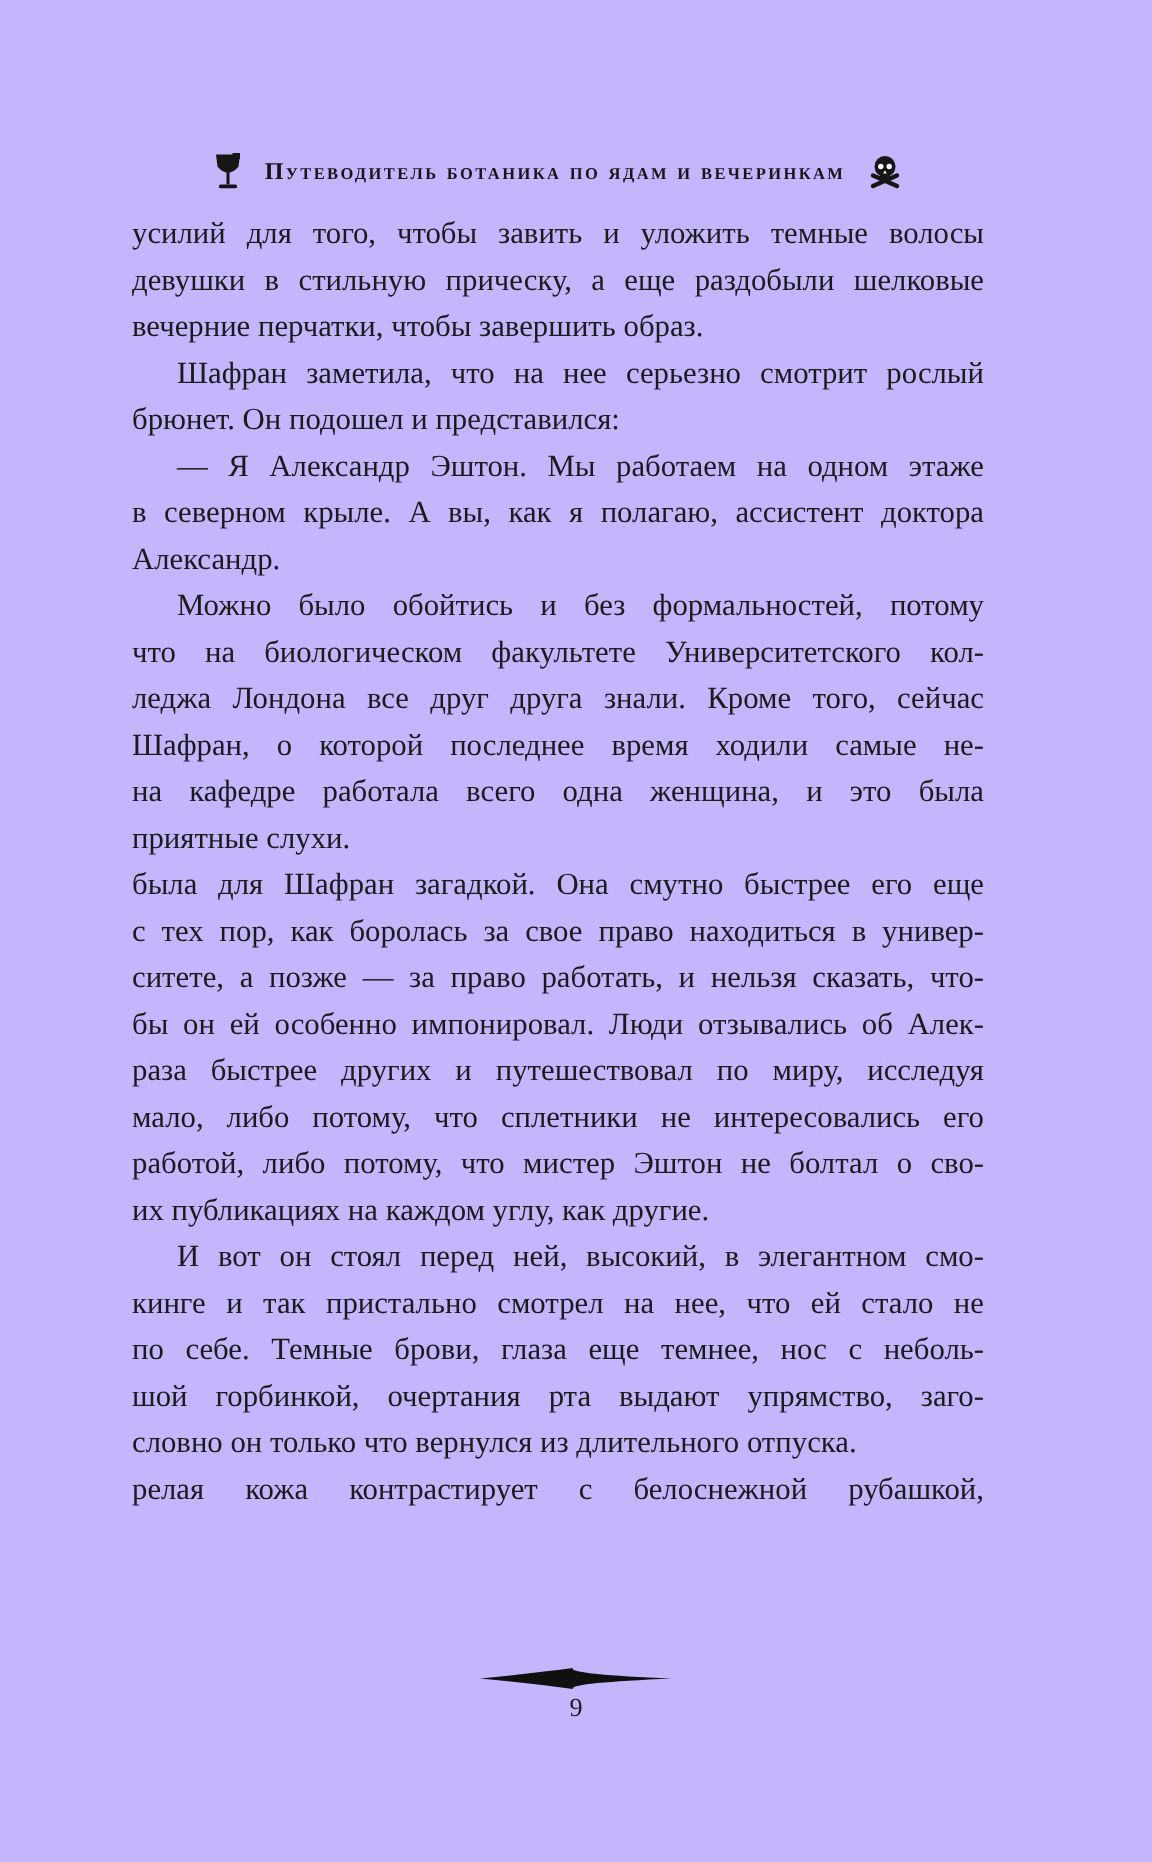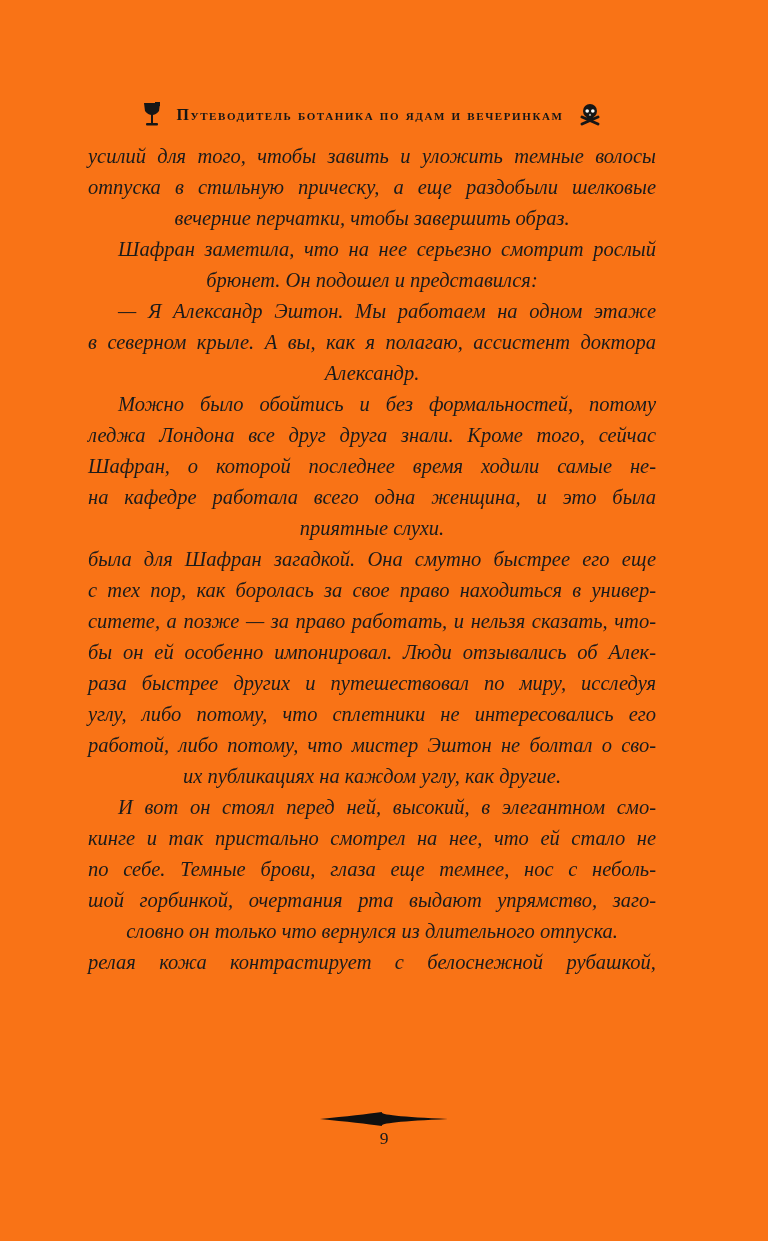"Путеводитель ботаника по ядам и" .page { background: #f97316 -> #c4b5fd }
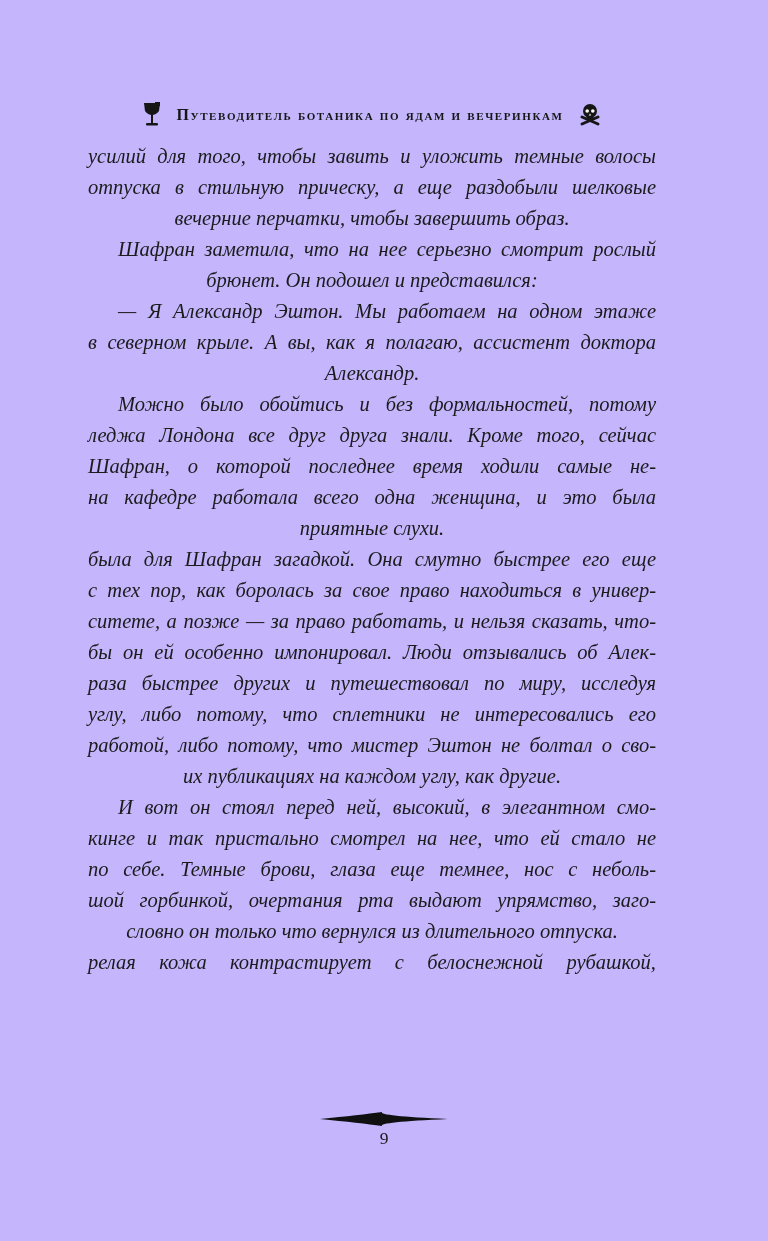"усилий для того, чтобы завить" .body-block { font-style: italic -> none }
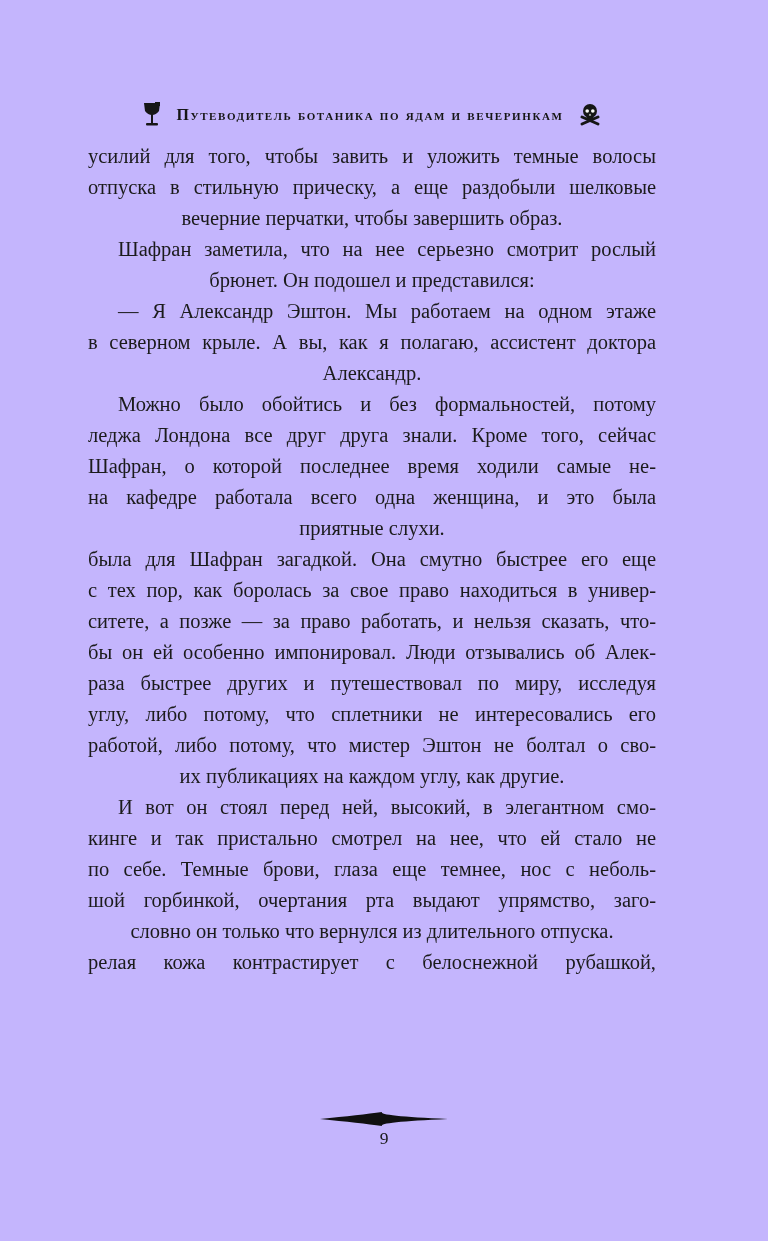"отпуска в стильную прическу, а" div.line { text: отпуска -> девушки }
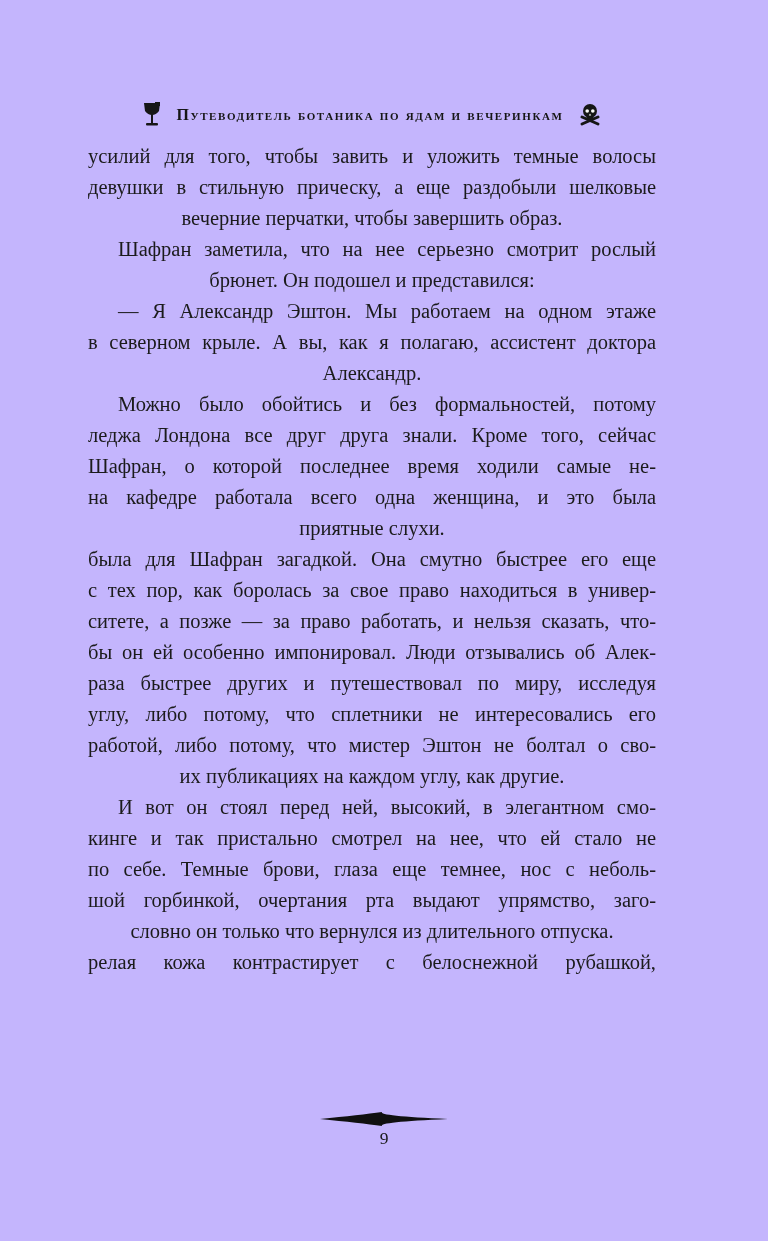"вечерние перчатки, чтобы завершить" .line { text-align: center -> left }
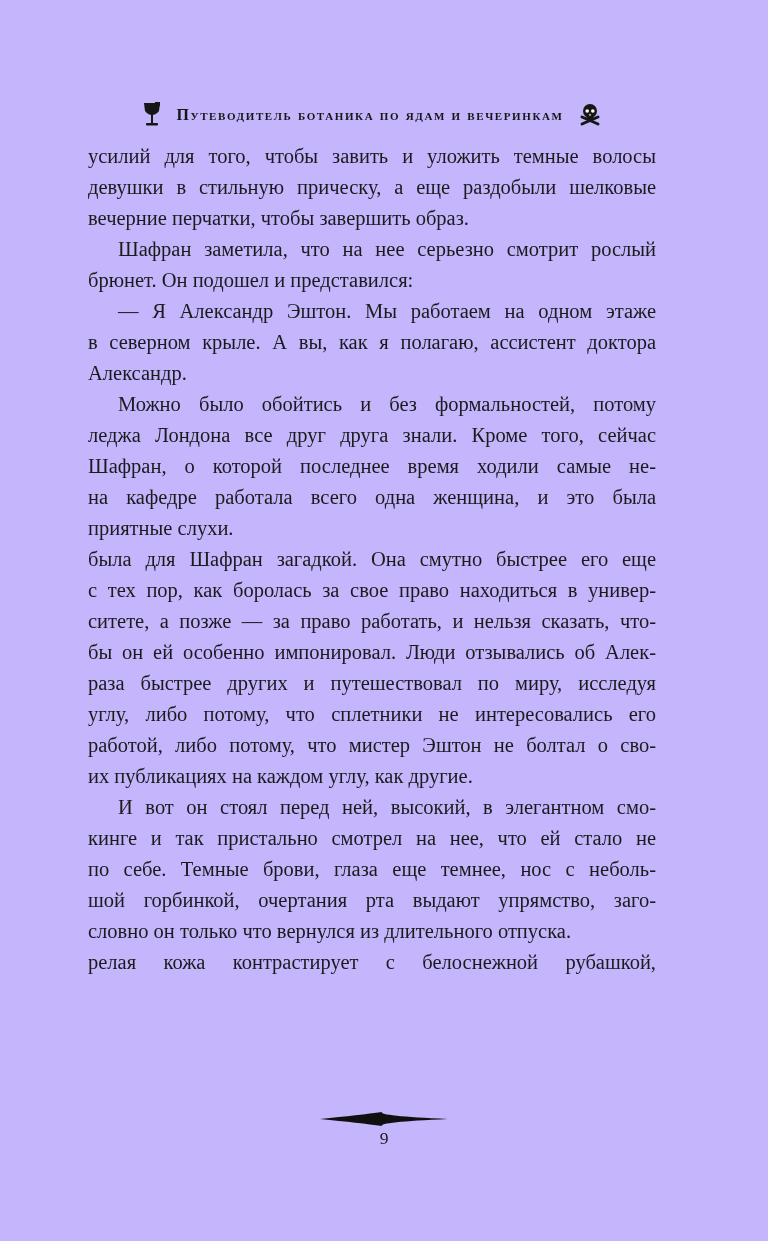"что на биологическом факультете" div.line { html: none -> <div>что на биологическом факультете Университетского кол-</div> }
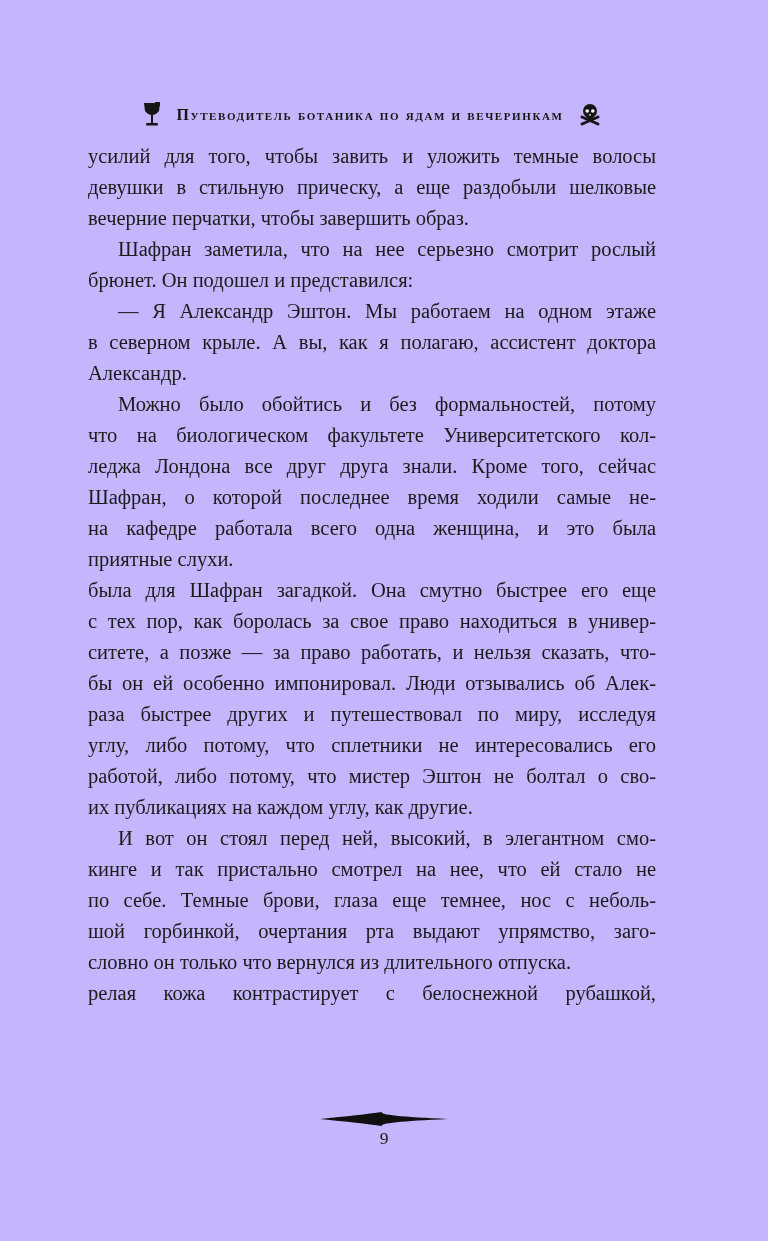"углу, либо потому, что сплетники" div.line { text: углу -> мало }
